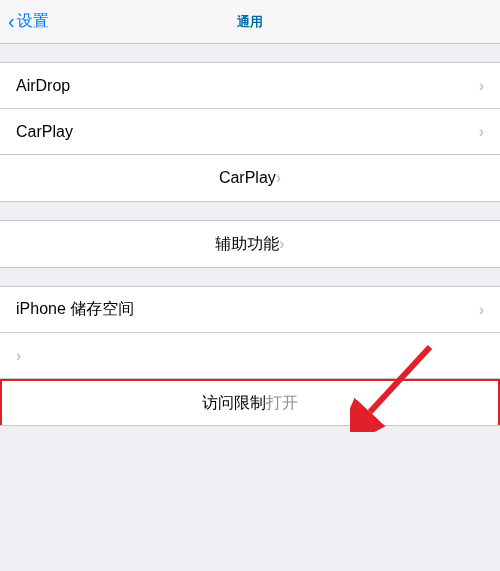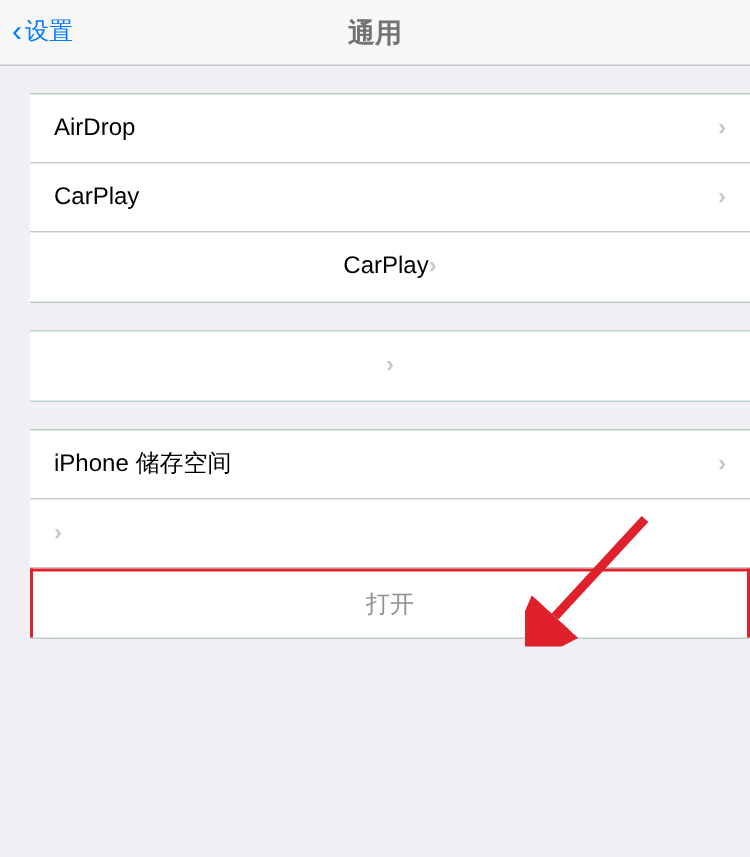"通用" .nav-title { color: #737373 -> #0369a1; font-size: 18px -> 13px }
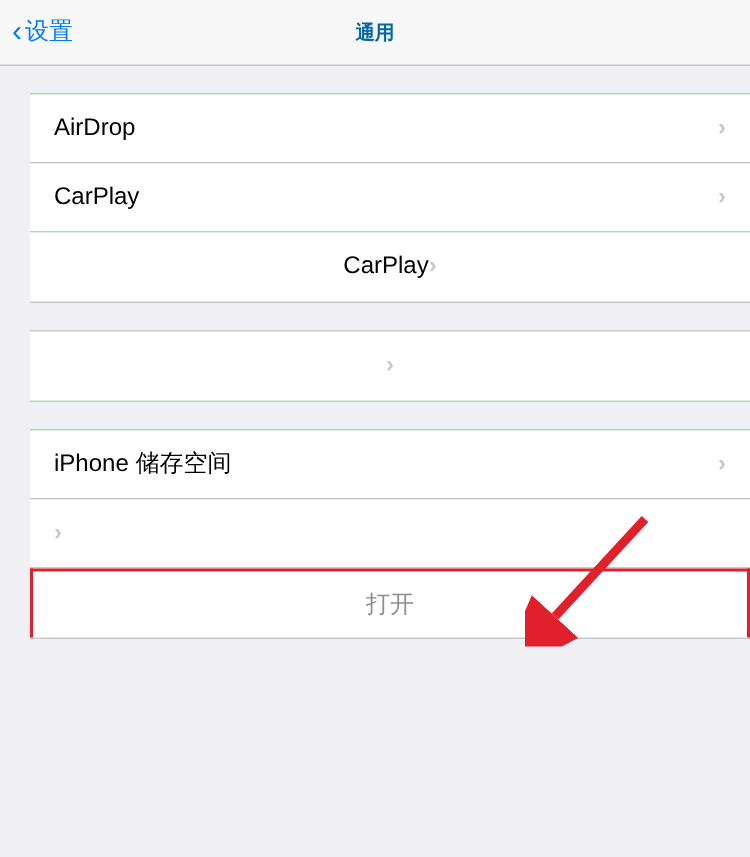"AirDrop" .settings-group { background: #86efac -> #a16207; margin-left: 20px -> none }
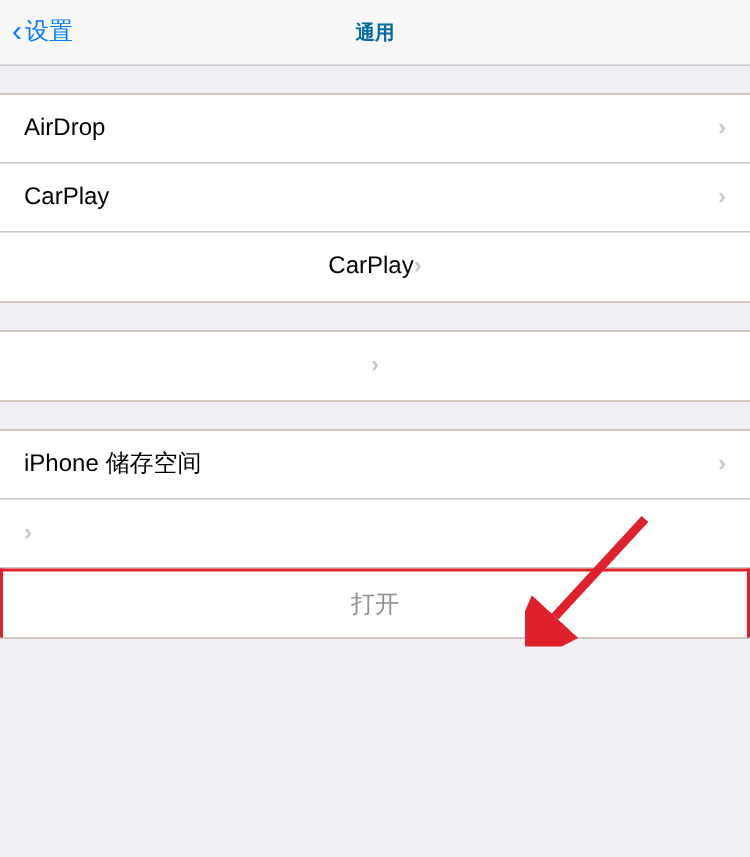"辅助功能" span.row-label { html: none -> <span>辅助功能</span> }
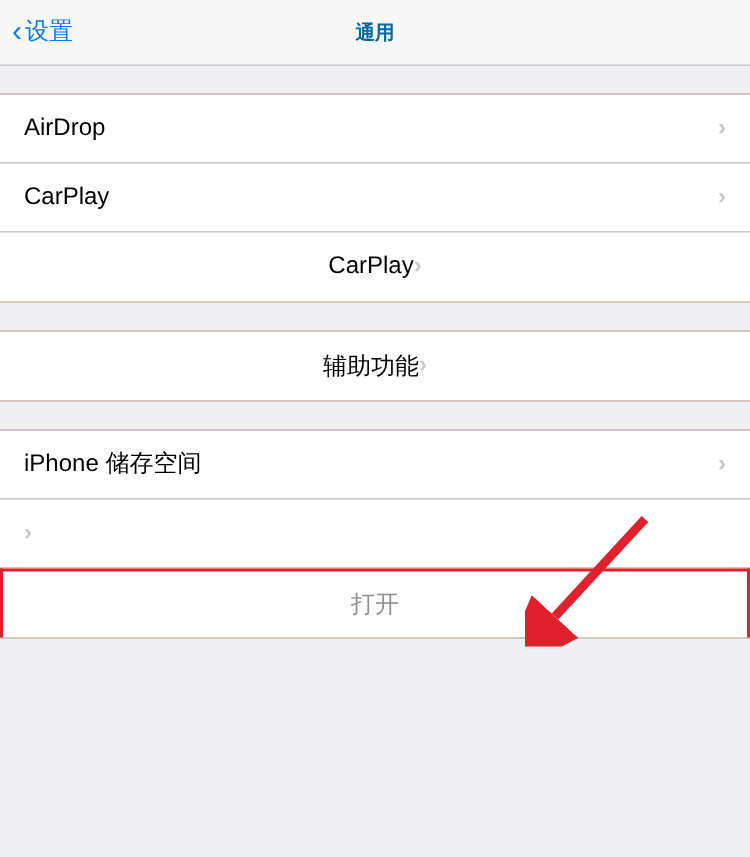"访问限制" span.row-label { html: none -> <span>访问限制</span> }
